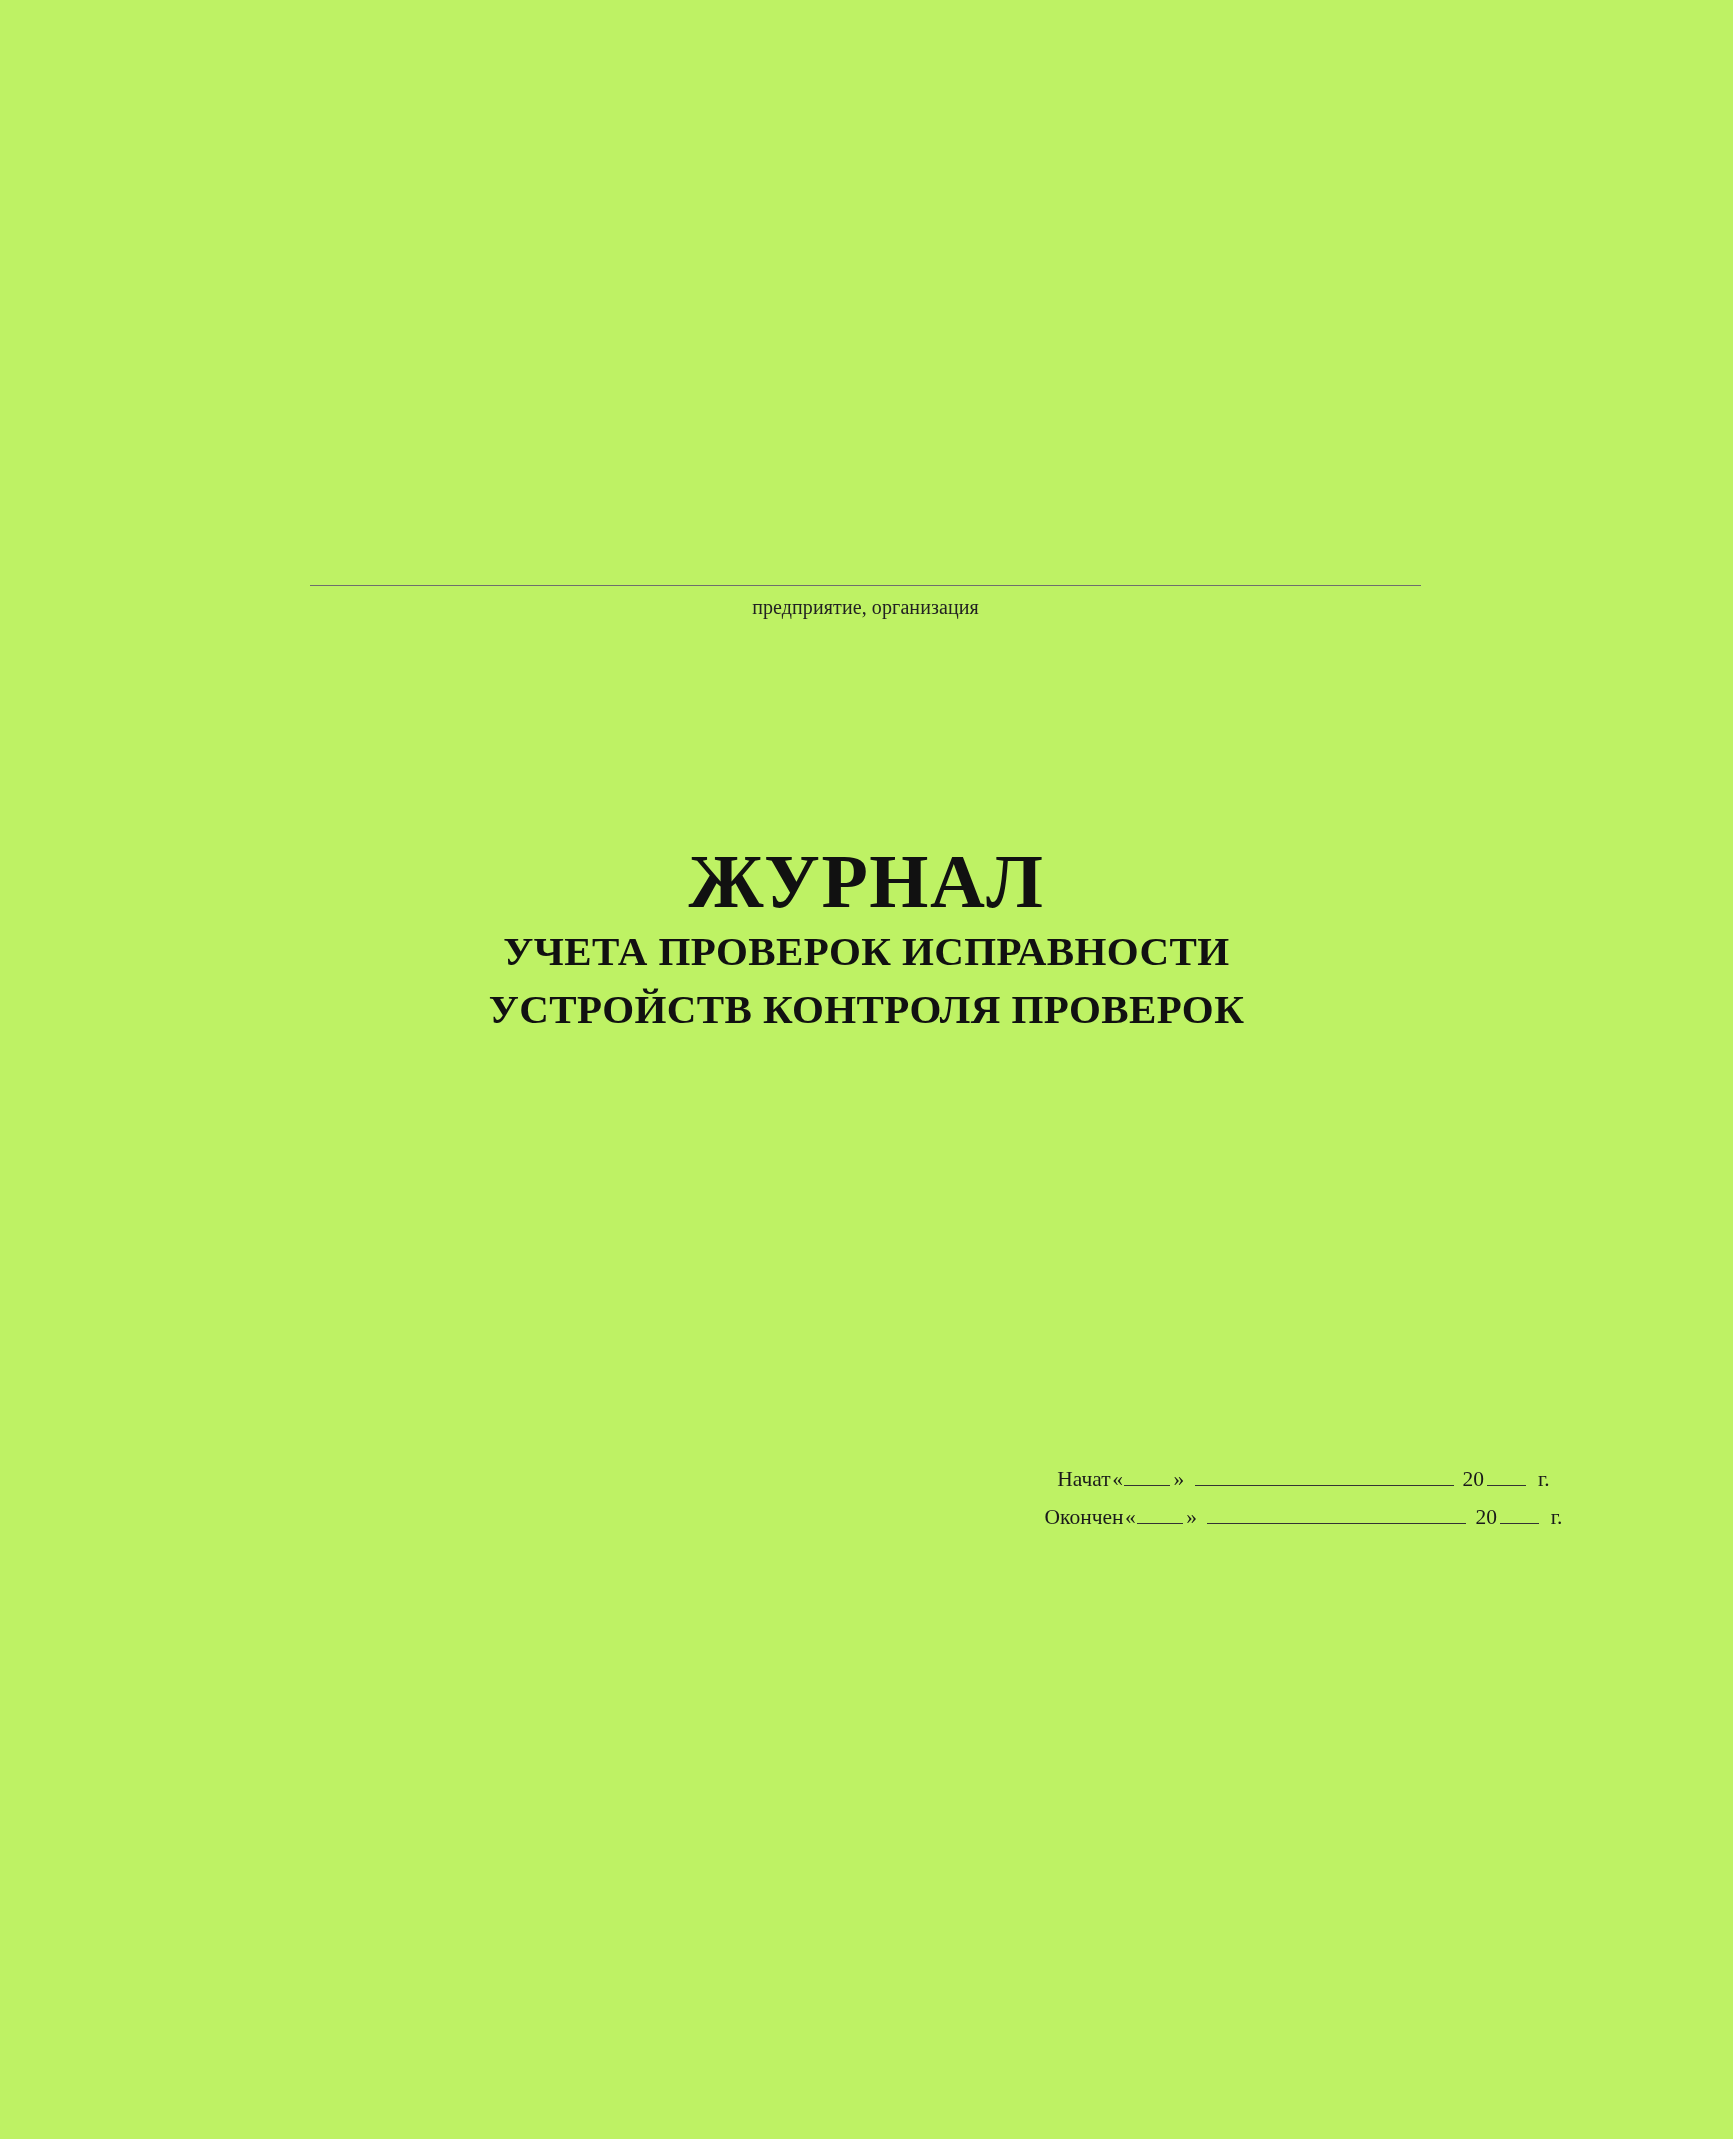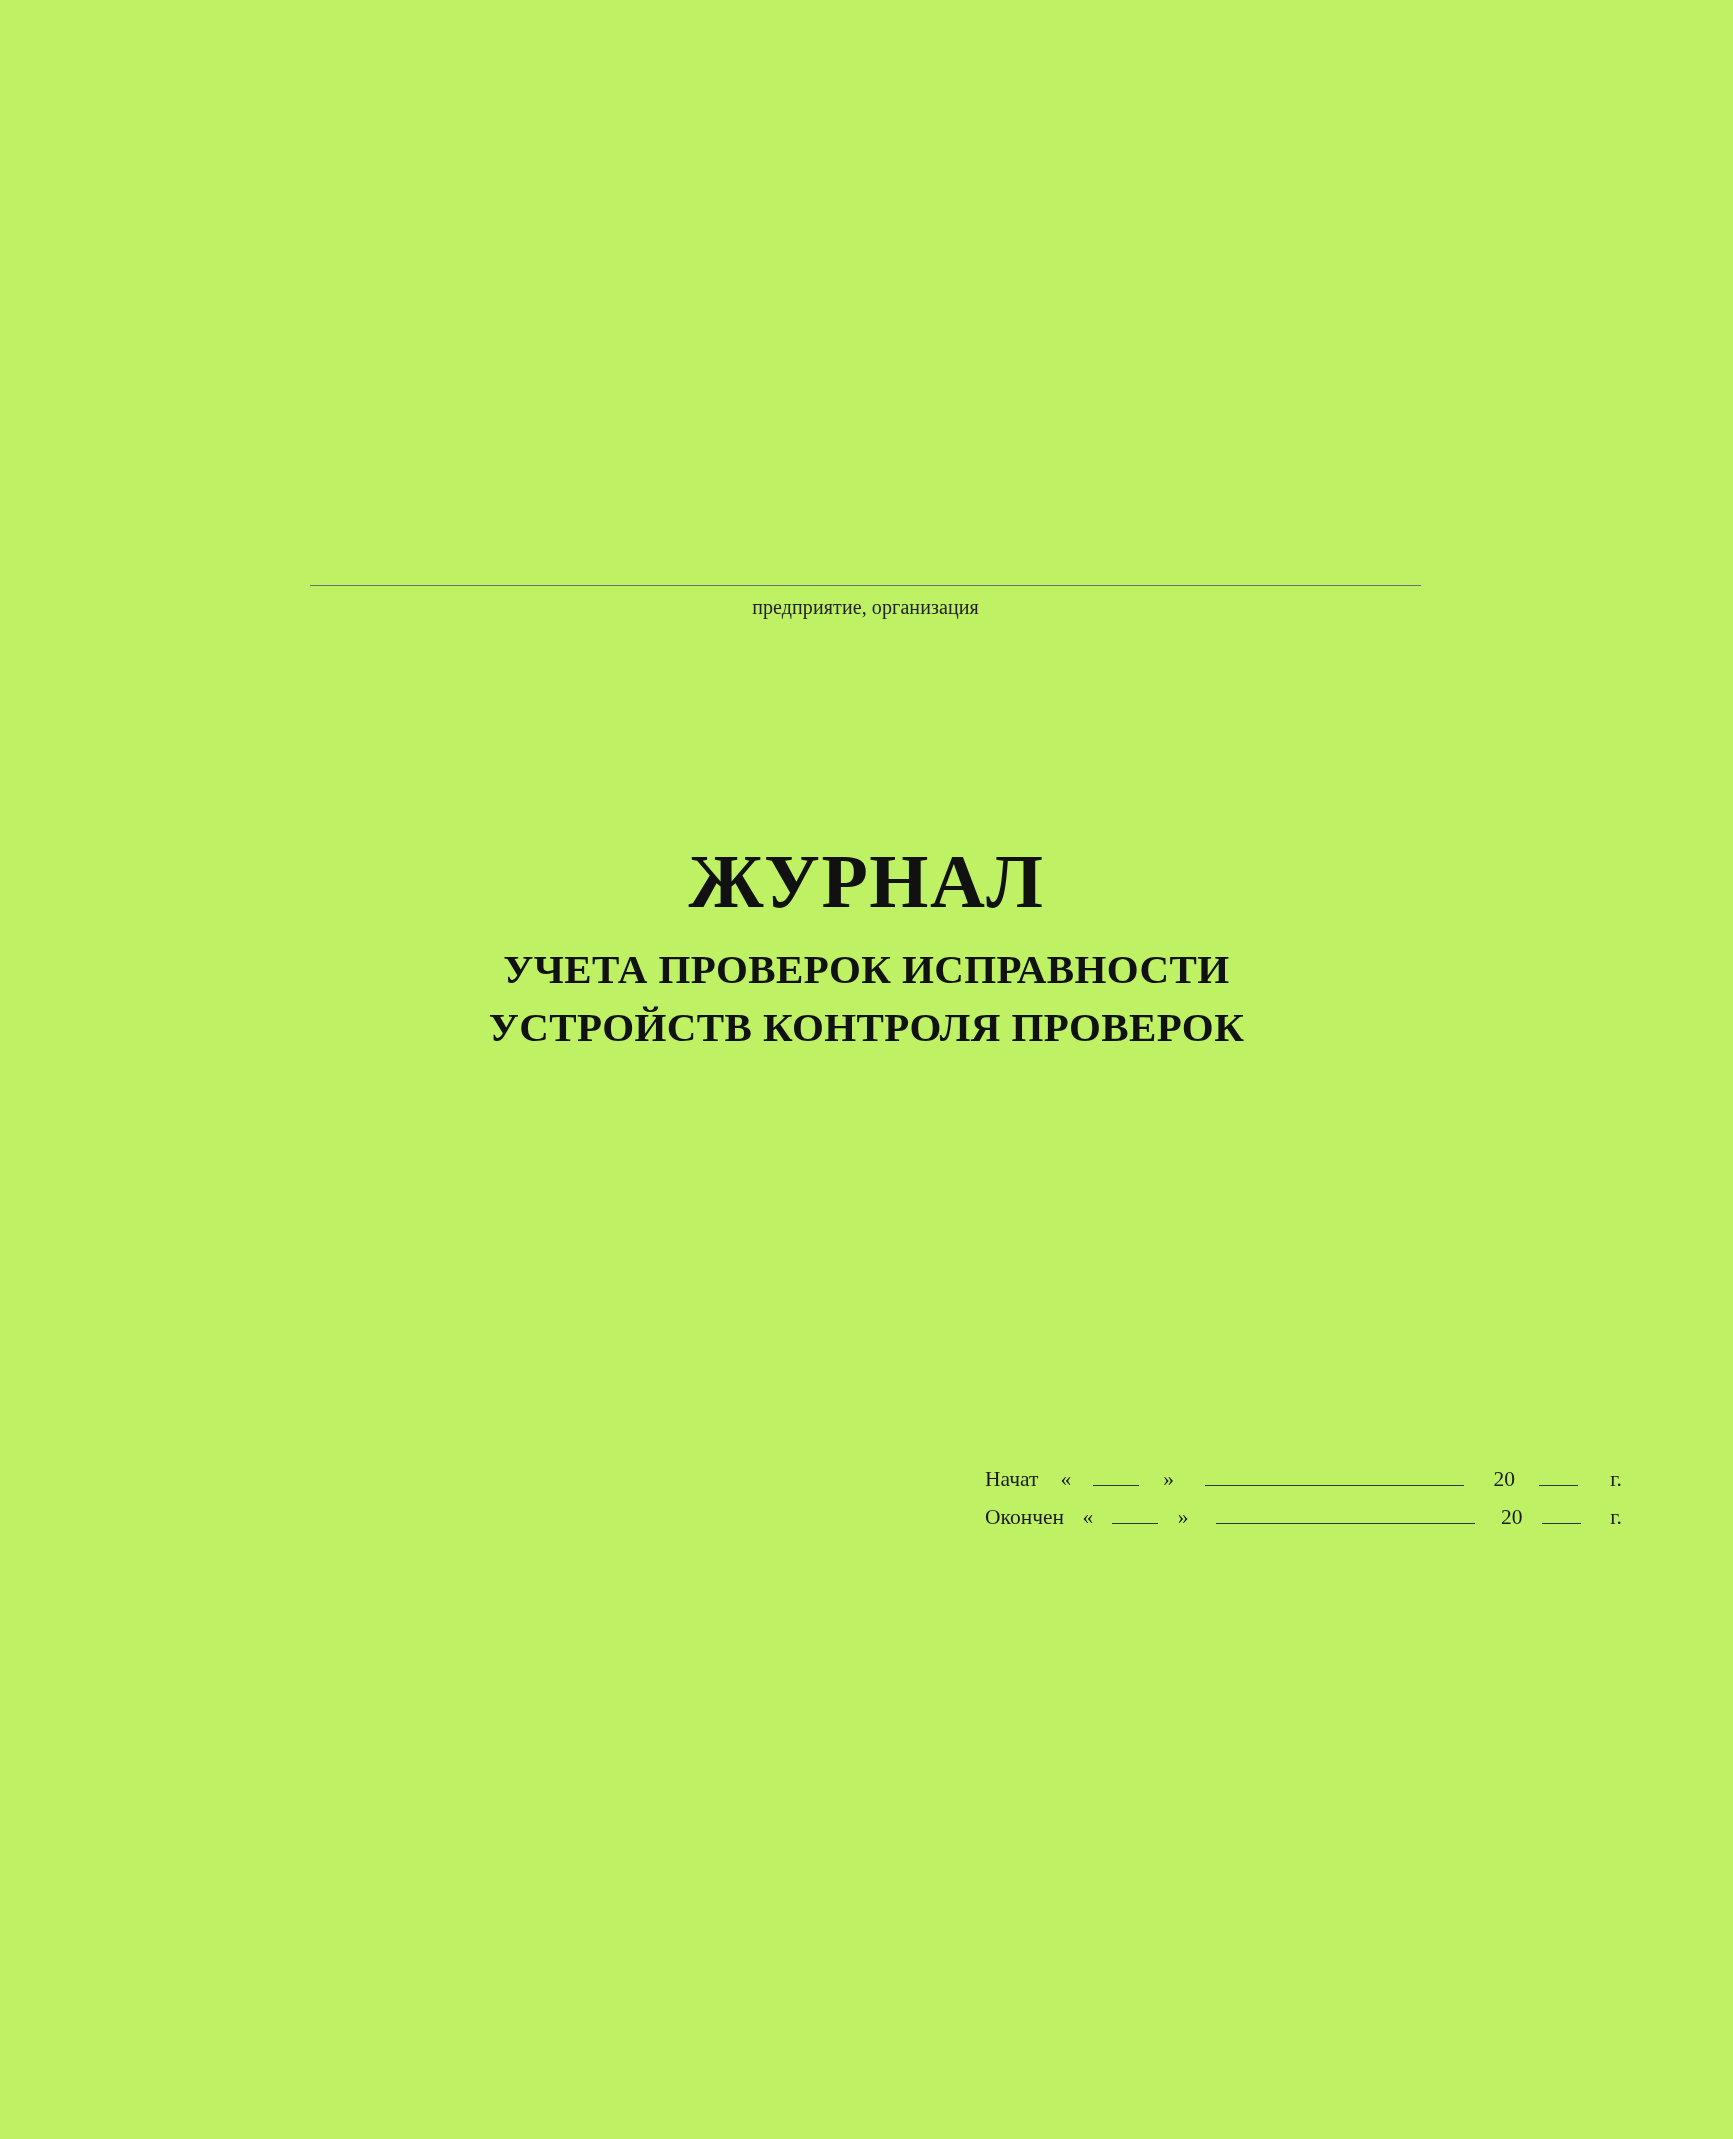"УЧЕТА ПРОВЕРОК ИСПРАВНОСТИ" .title-sub { margin-top: 18px -> none }
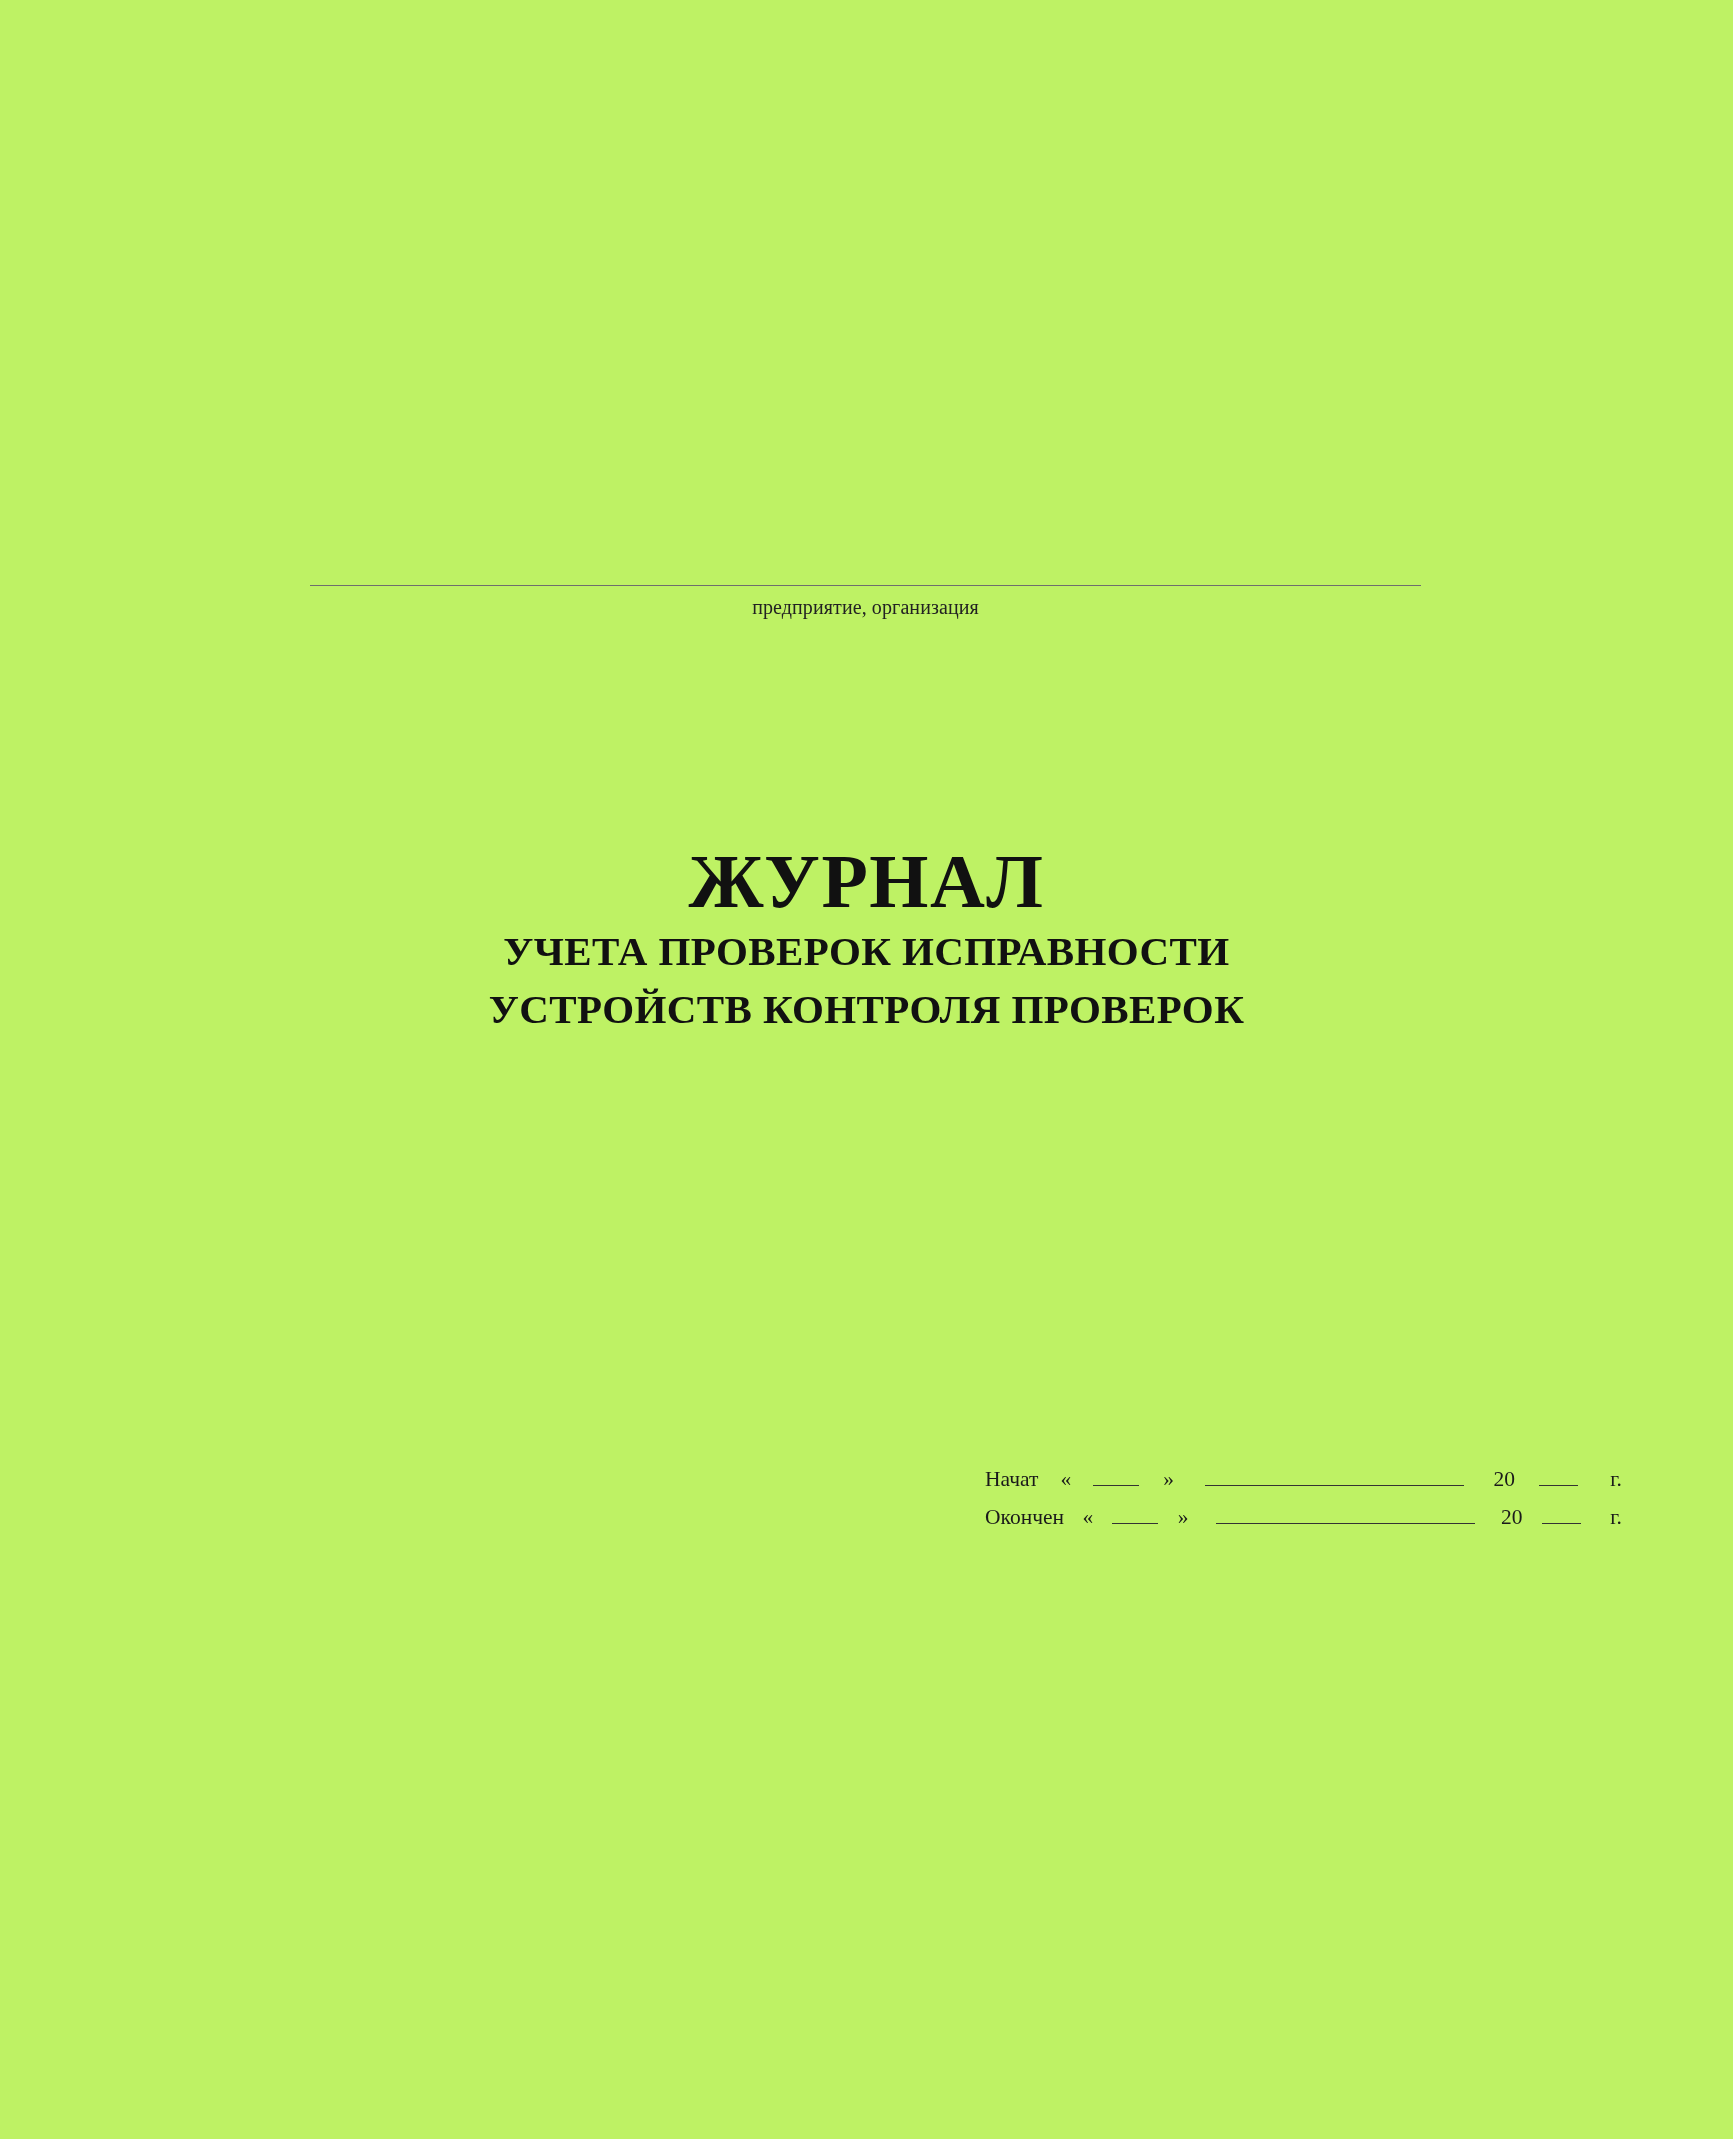"Начат" .date-row { justify-content: space-between -> center }
